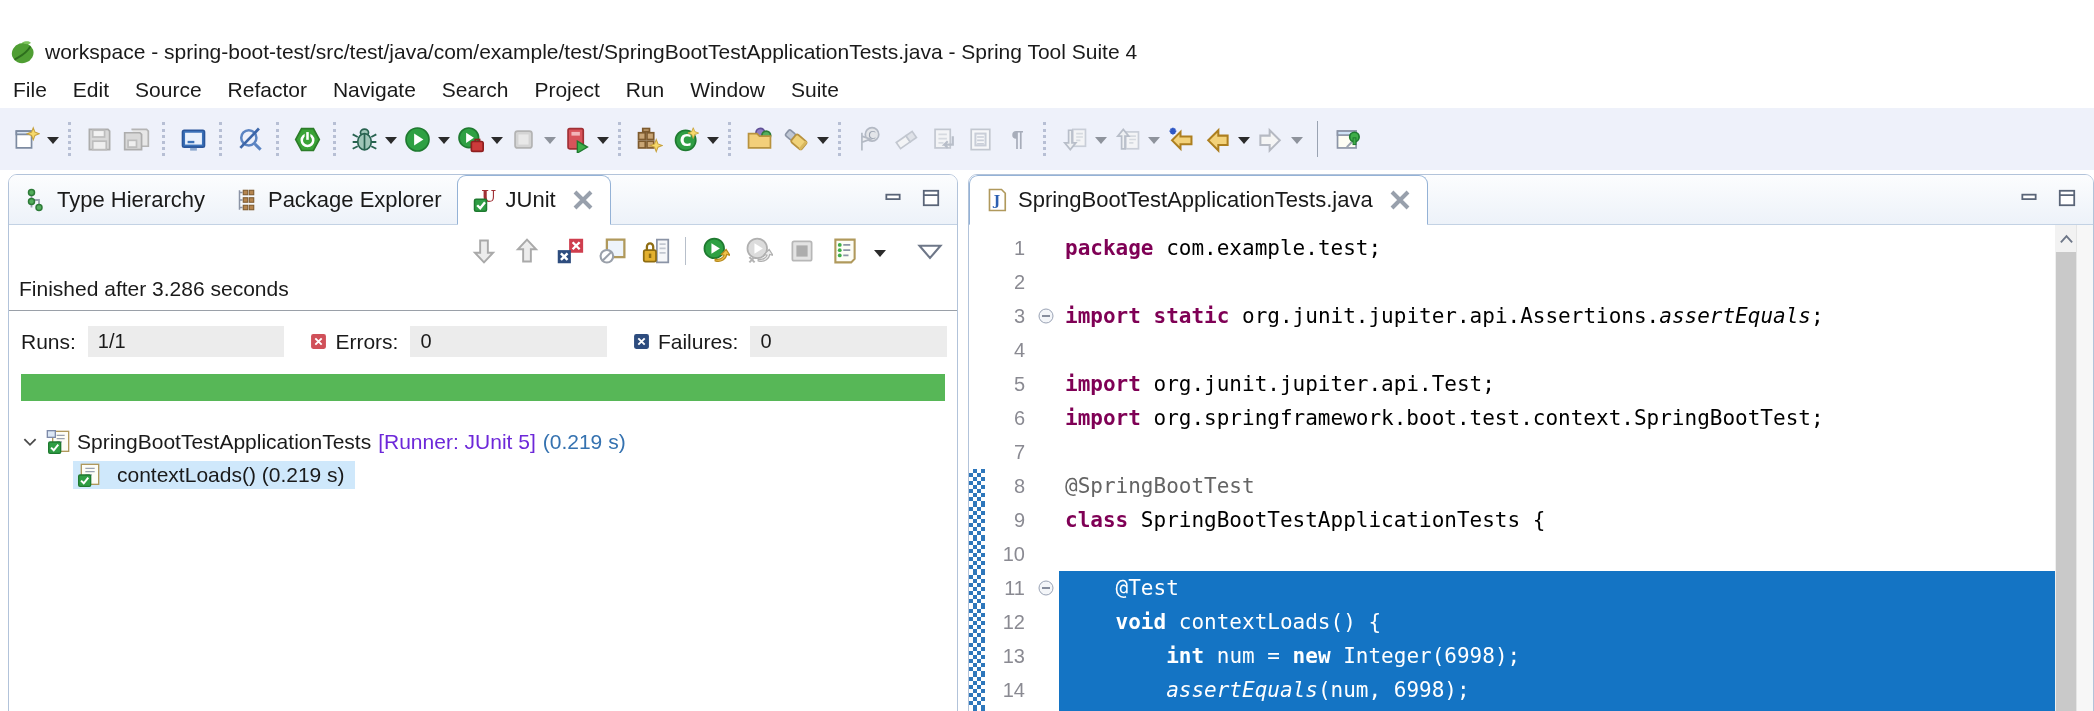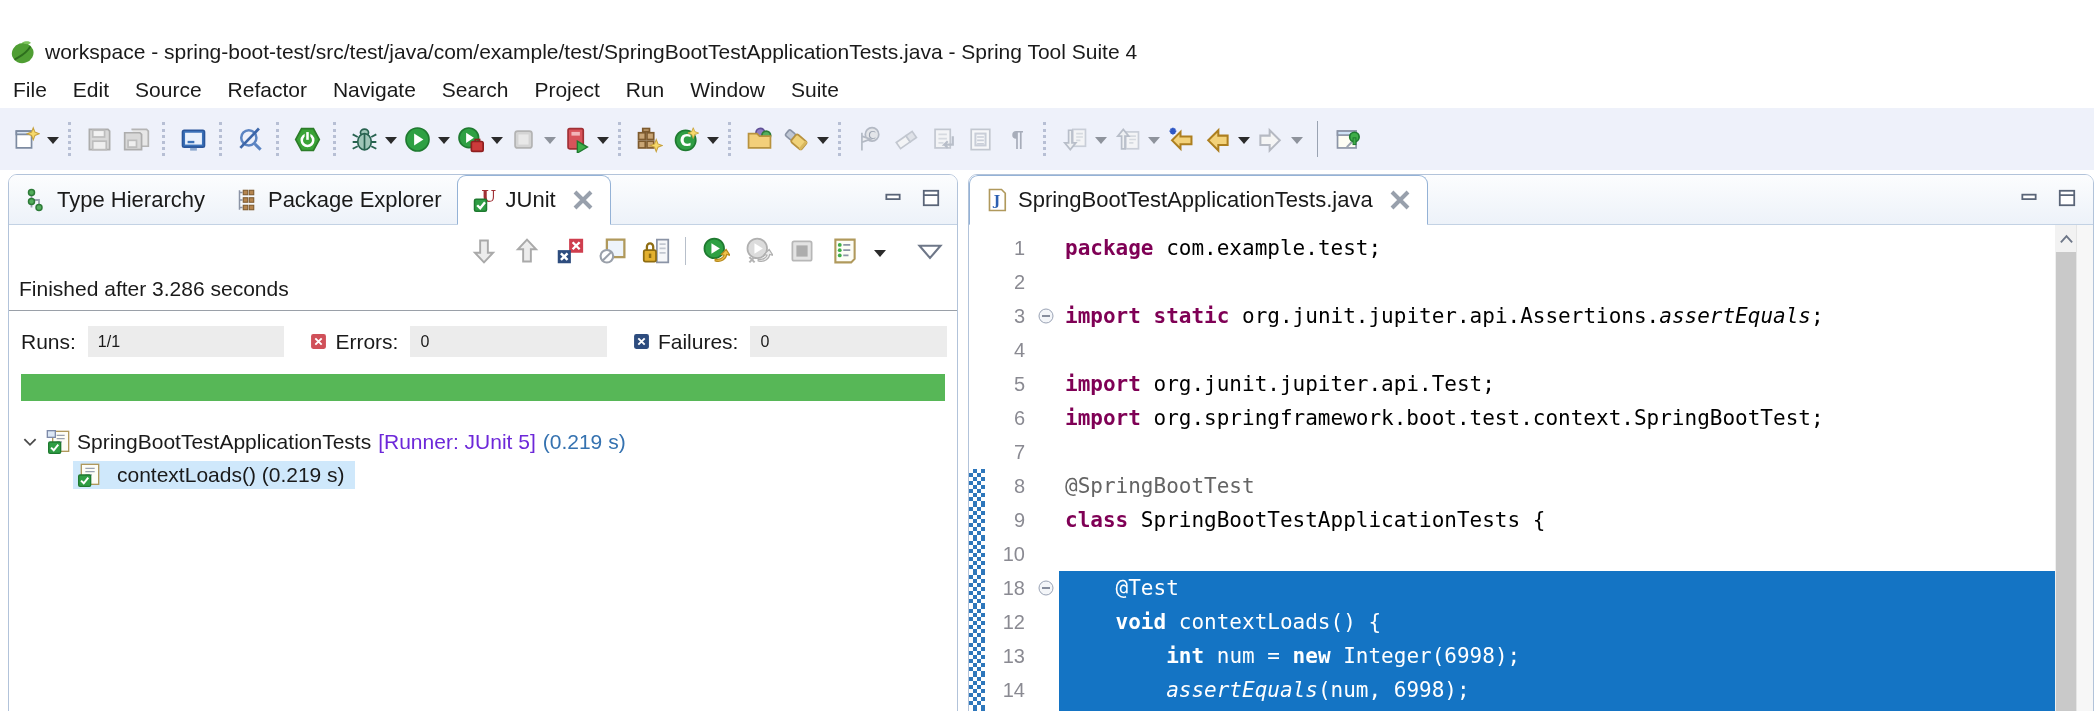"1/1" .sfield { font-size: 16px -> 20px }
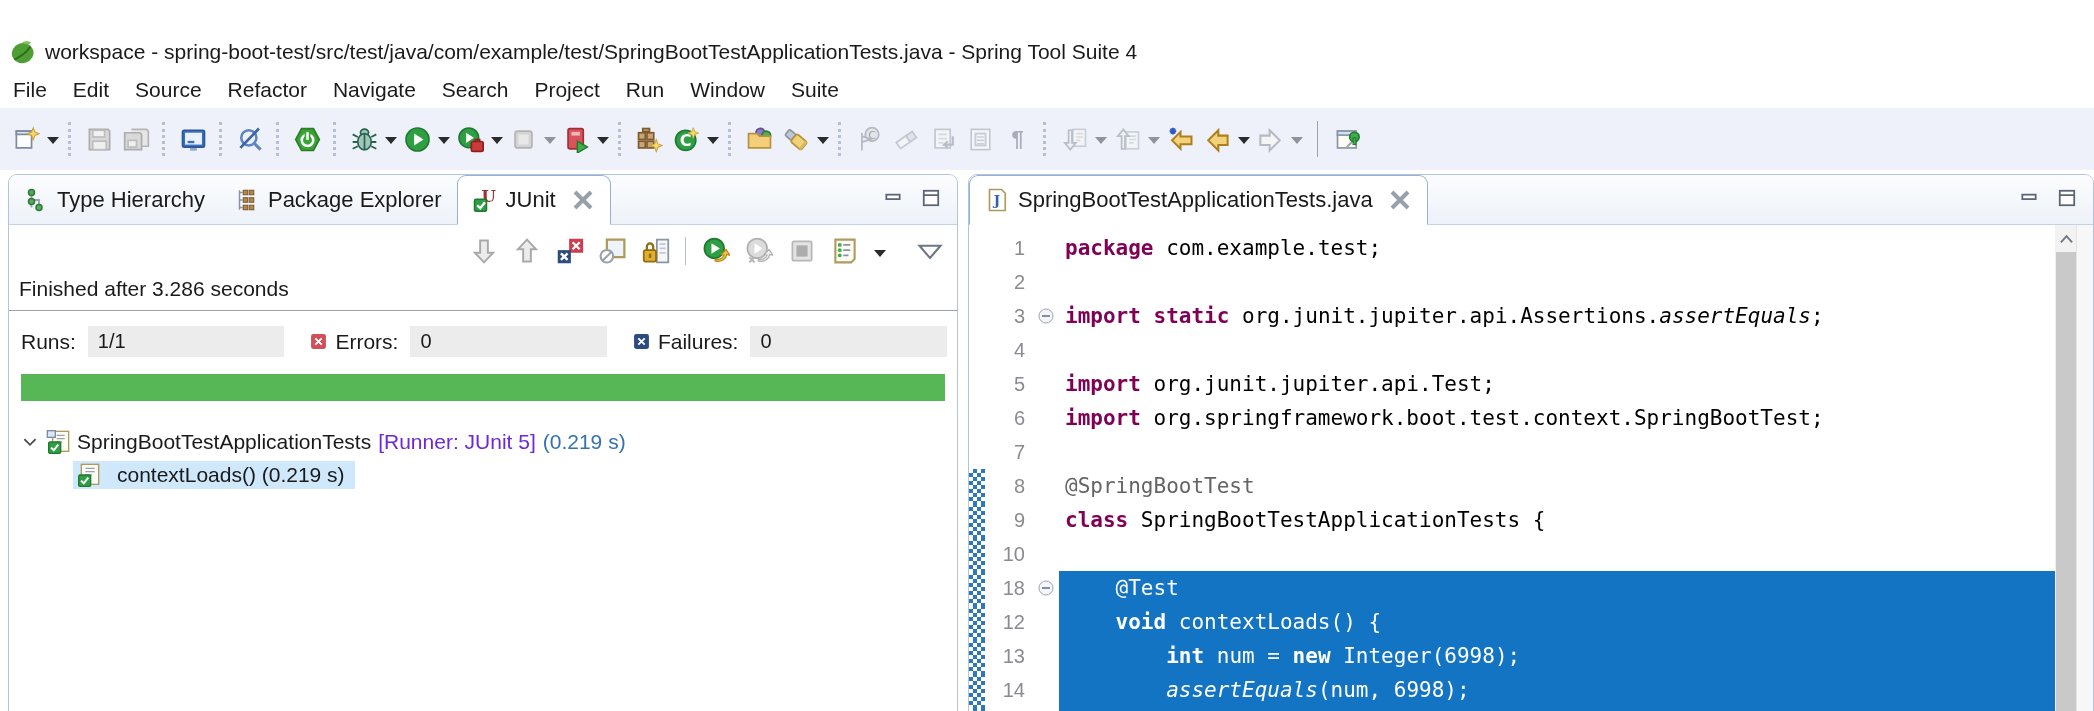"18" div.gn { text: 18 -> 11 }
